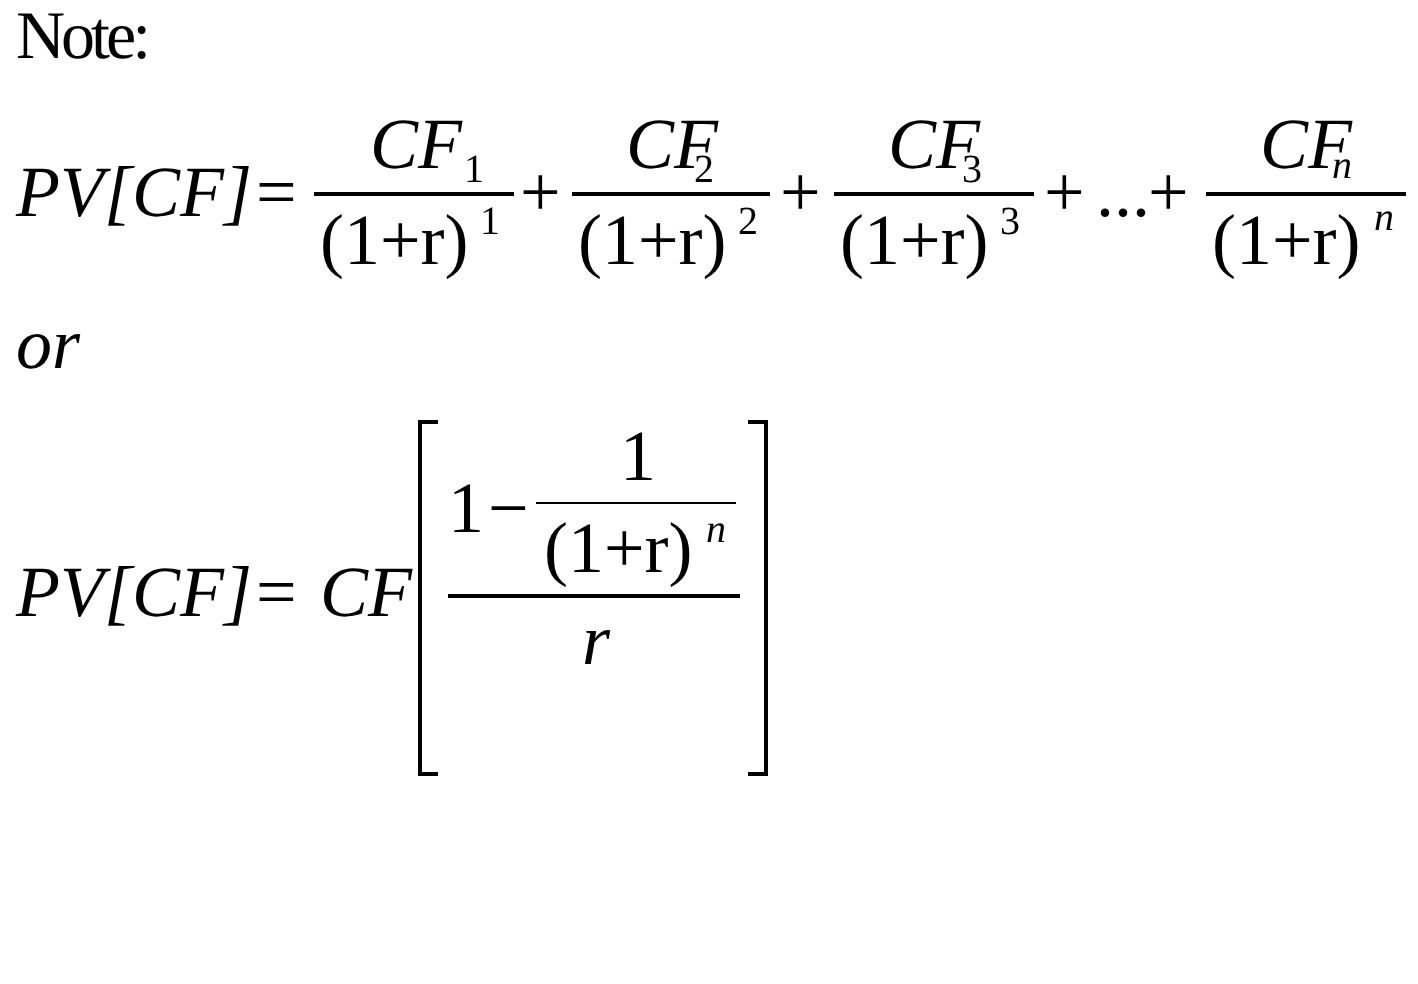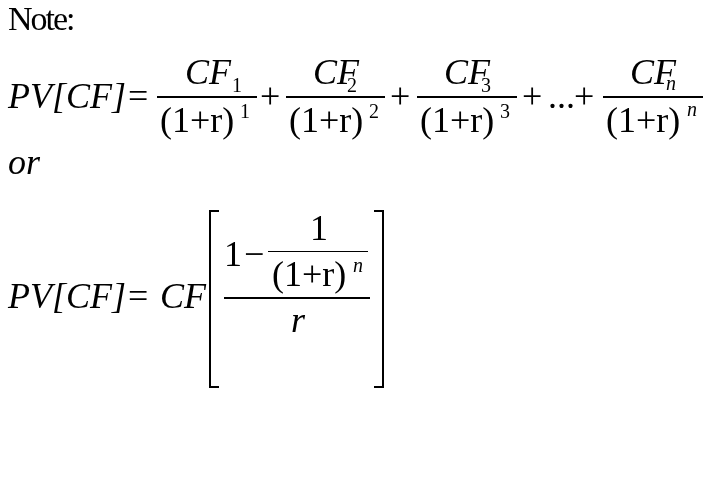"or" span.abs { top: 144px -> 154px }
